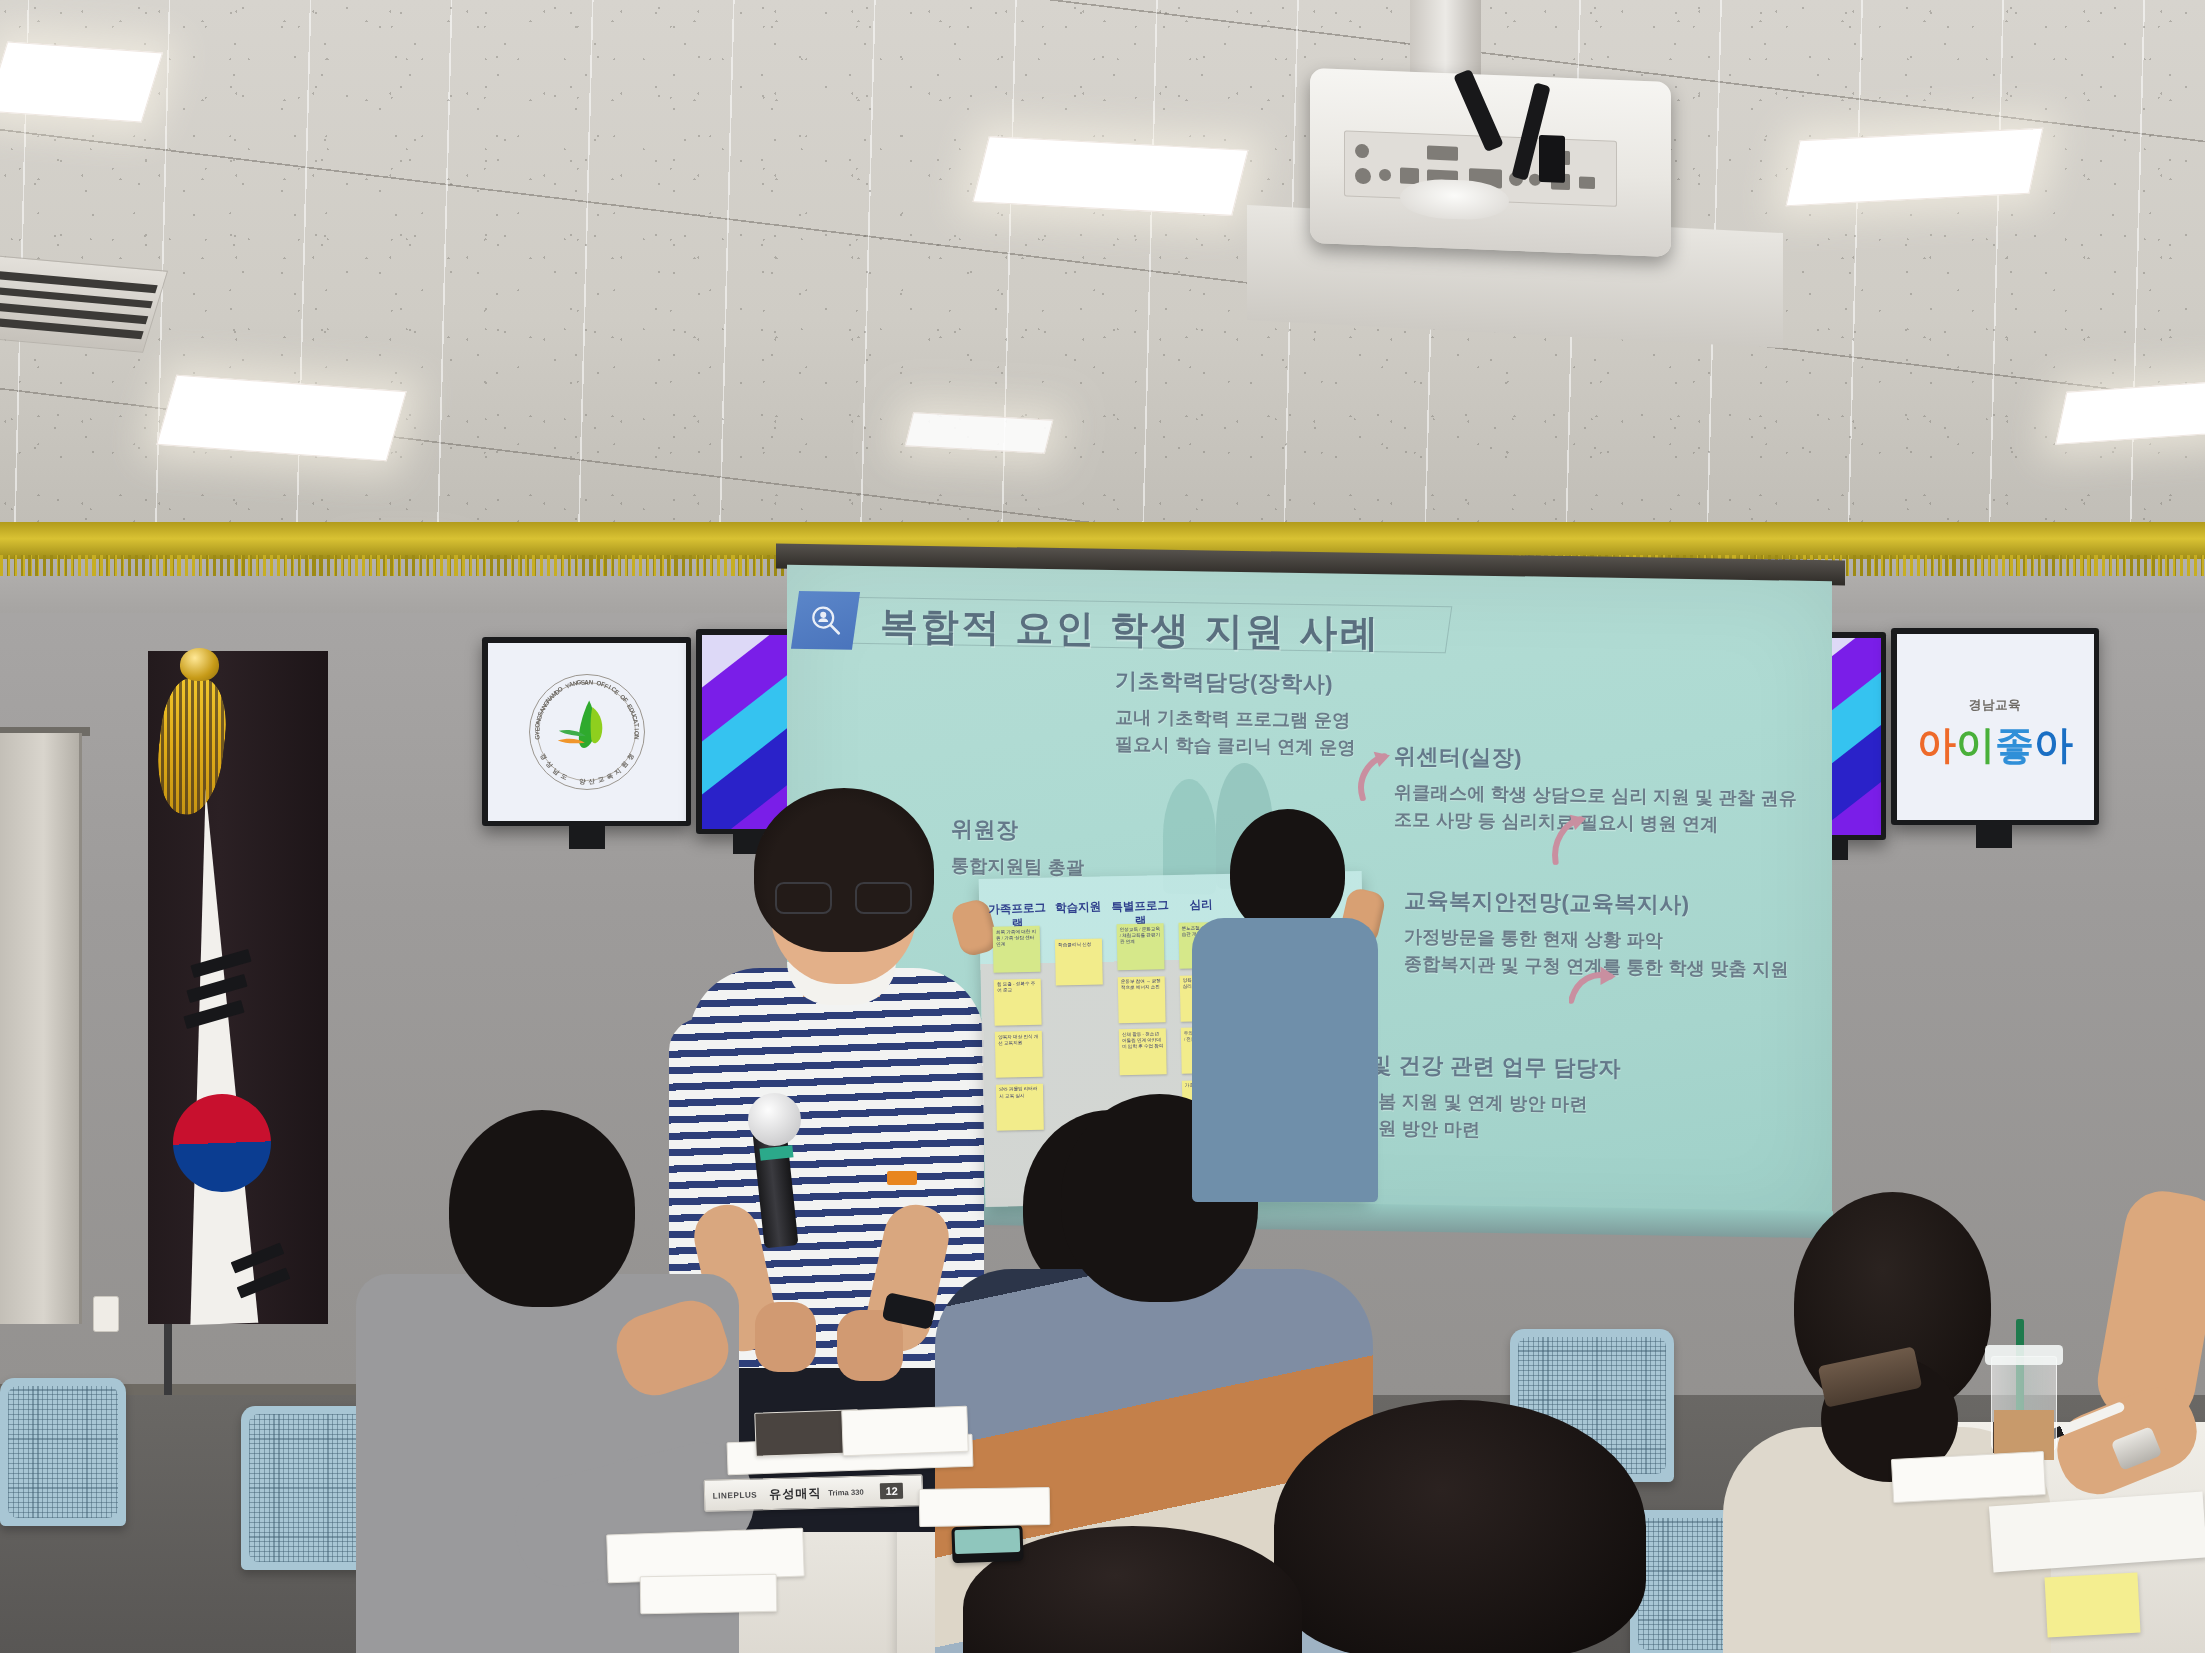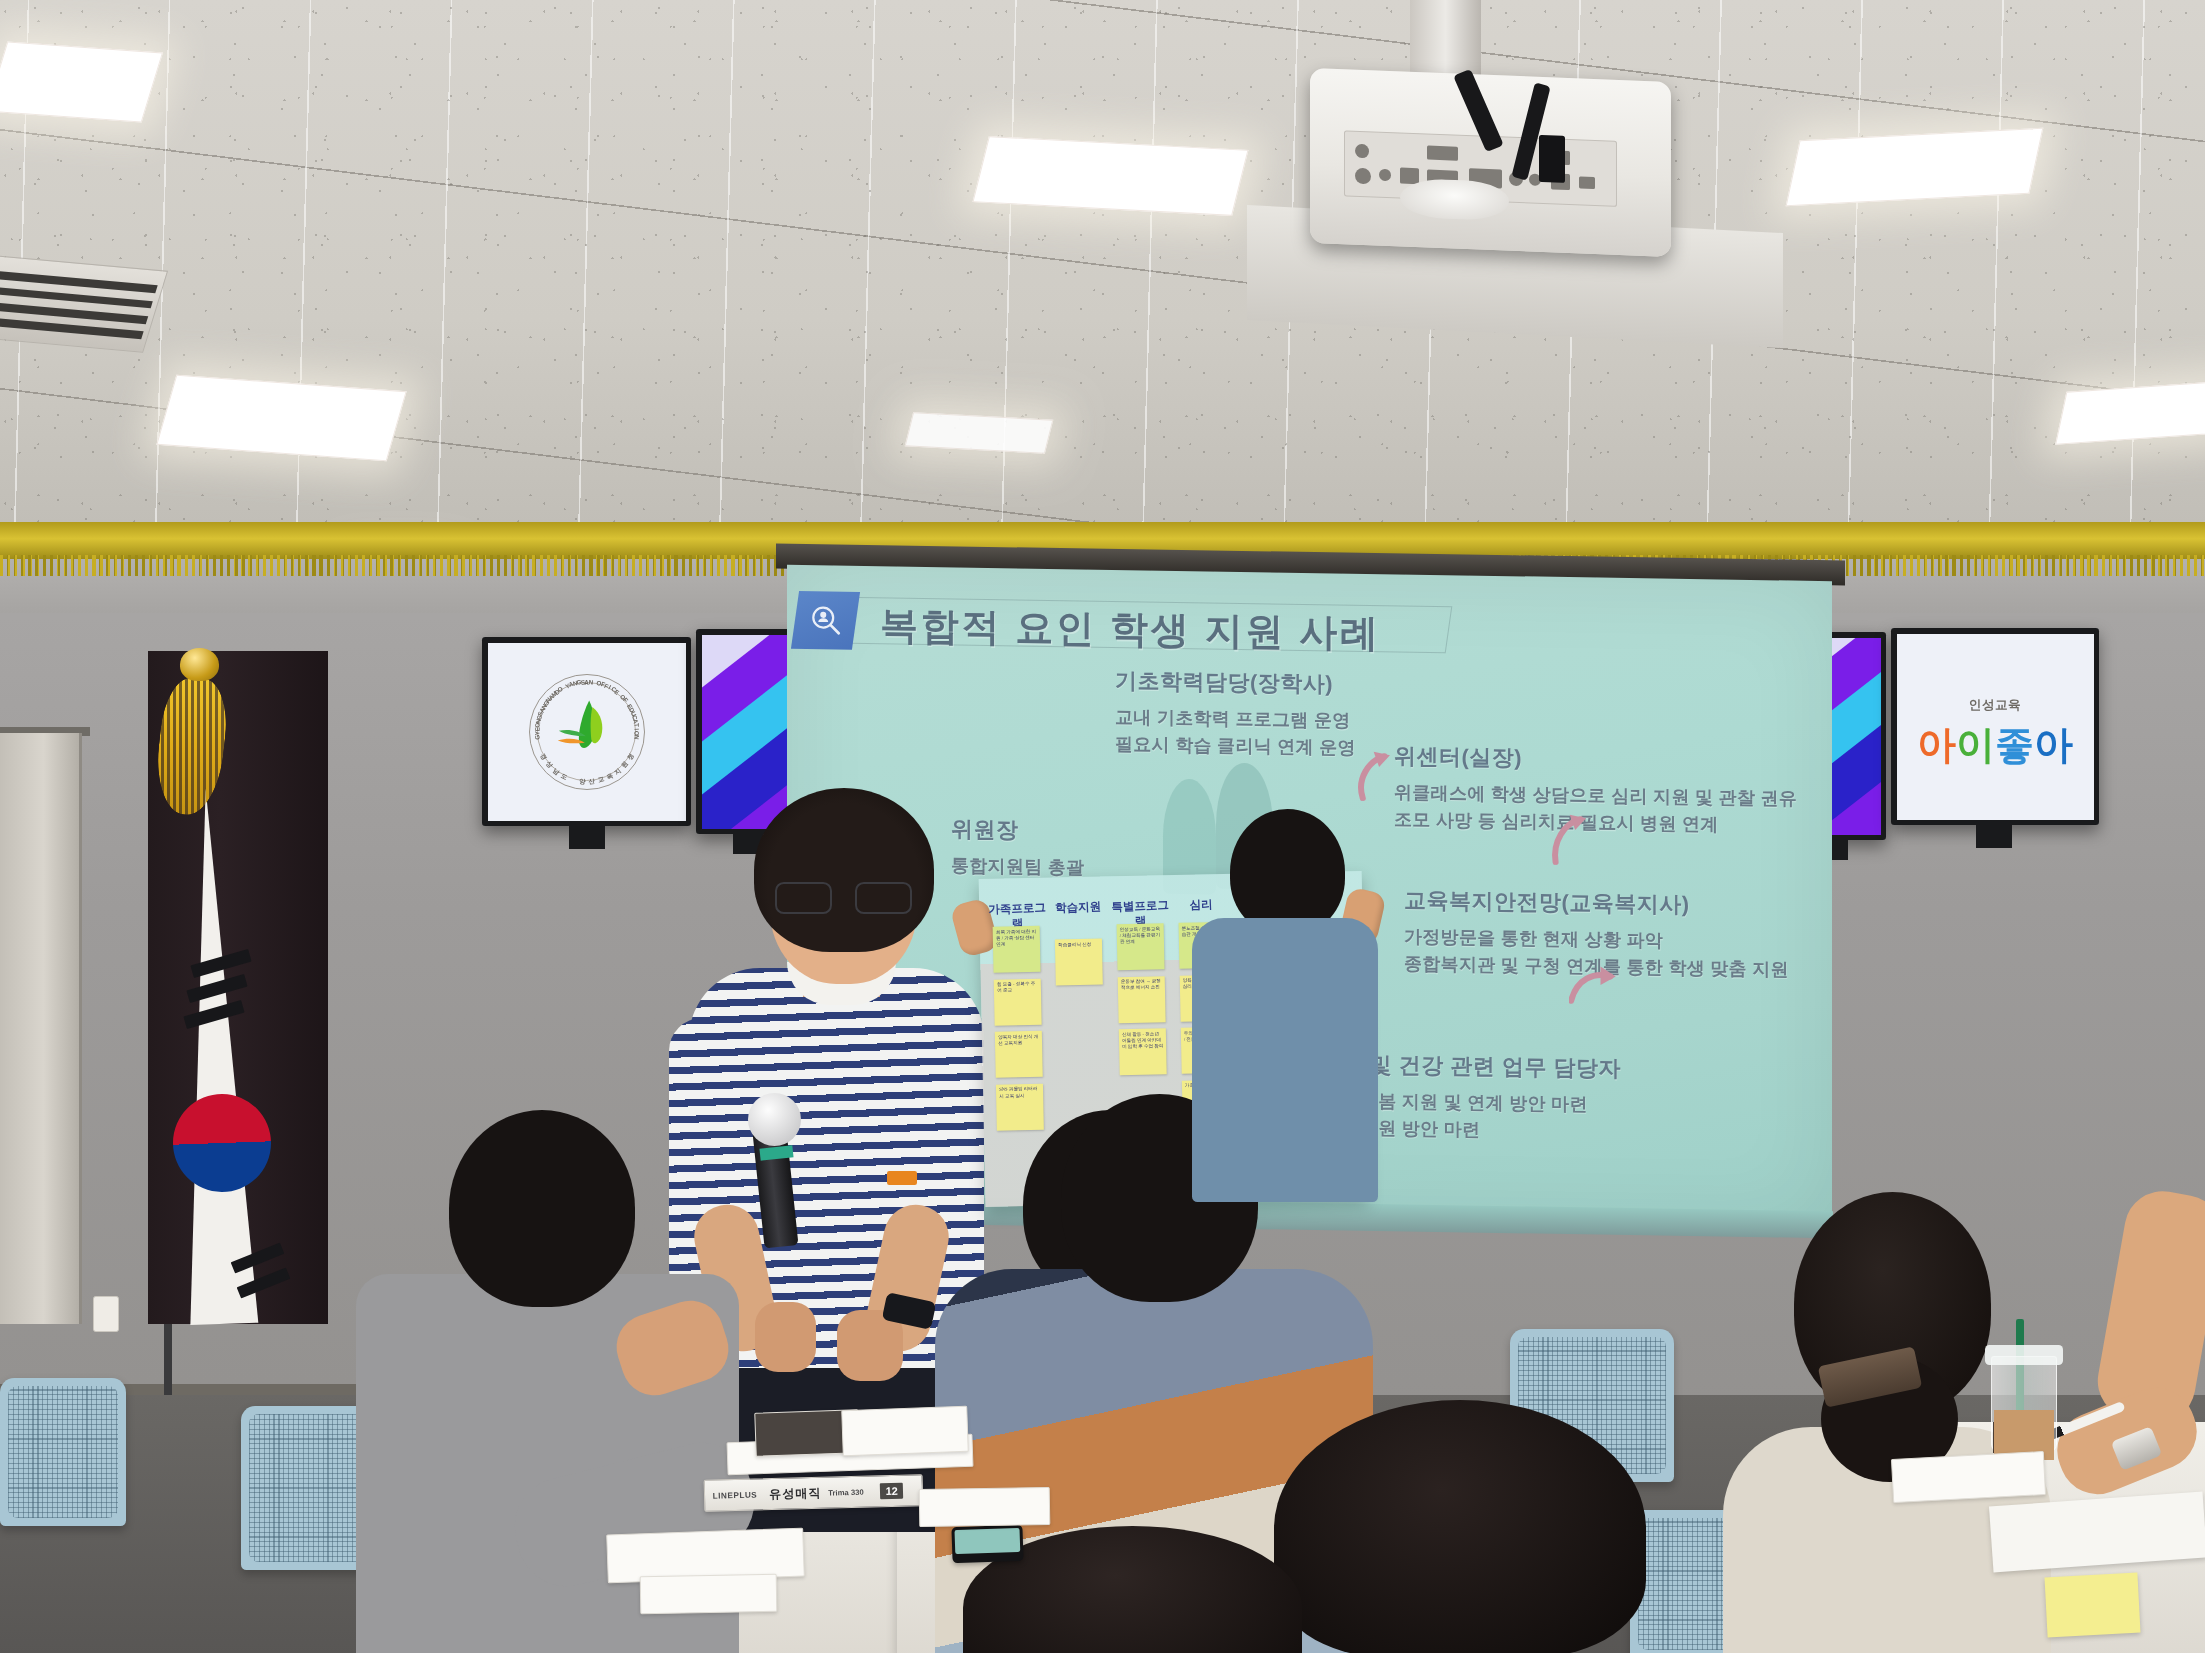"인성교육" div.logo-sub { text: 인성교육 -> 경남교육 }
